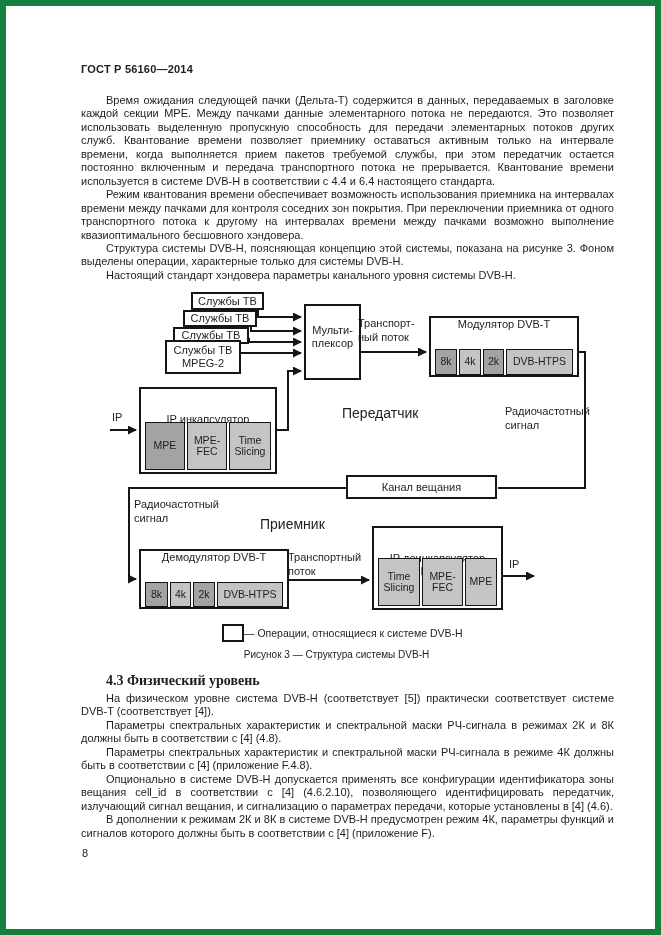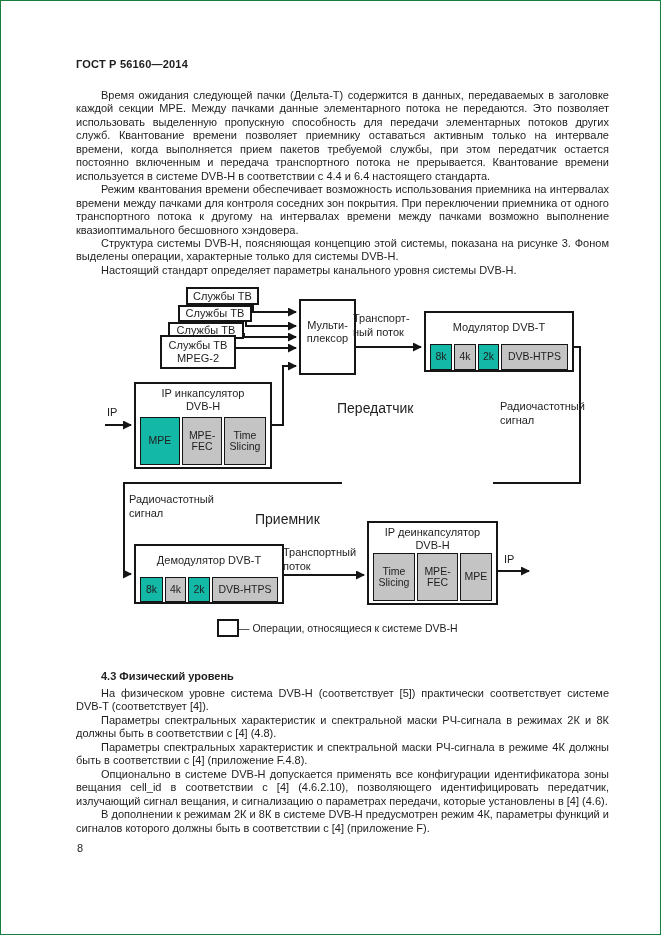"ГОСТ Р 56160—2014" .page { border: 1px solid #15803d -> 6px solid #15803d }
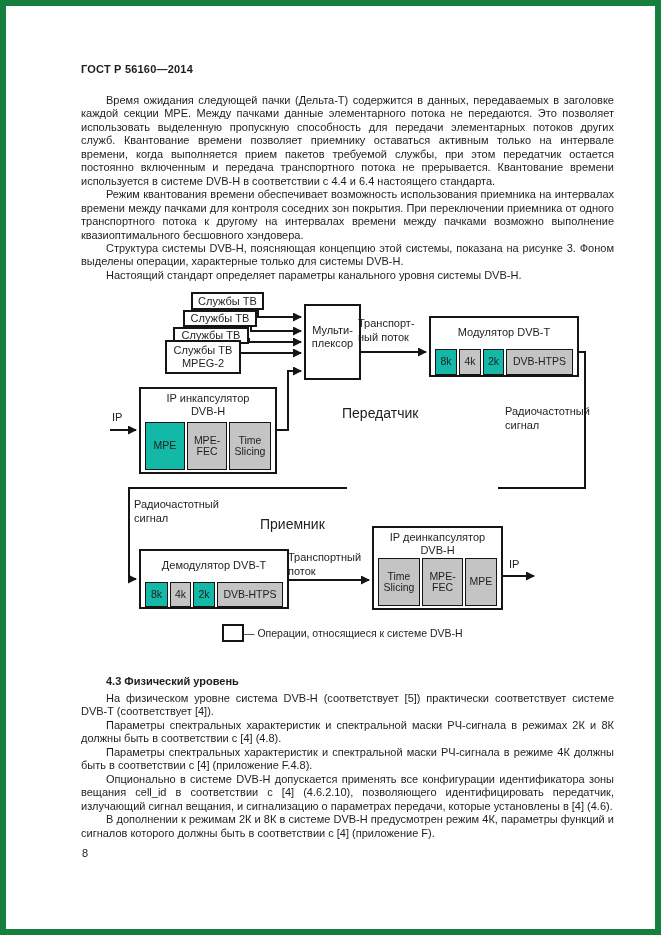"Настоящий стандарт определяет параметры" p.para { text: определяет -> хэндовера }
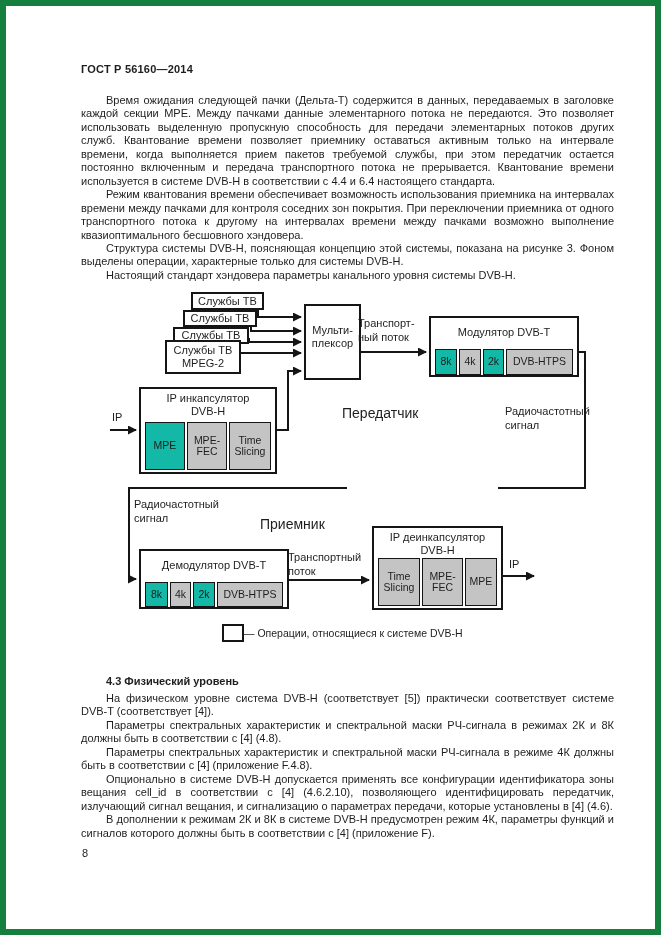"Модулятор DVB-T" .boxtitle { padding-top: 8px -> none }
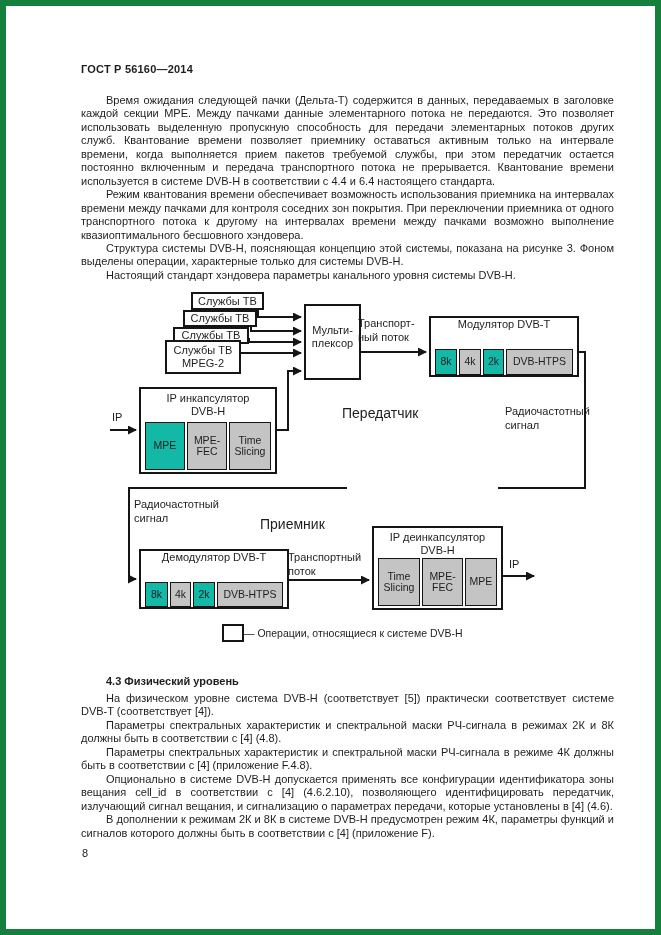"8k" .ibox { background: #14b8a6 -> #a3a3a3 }
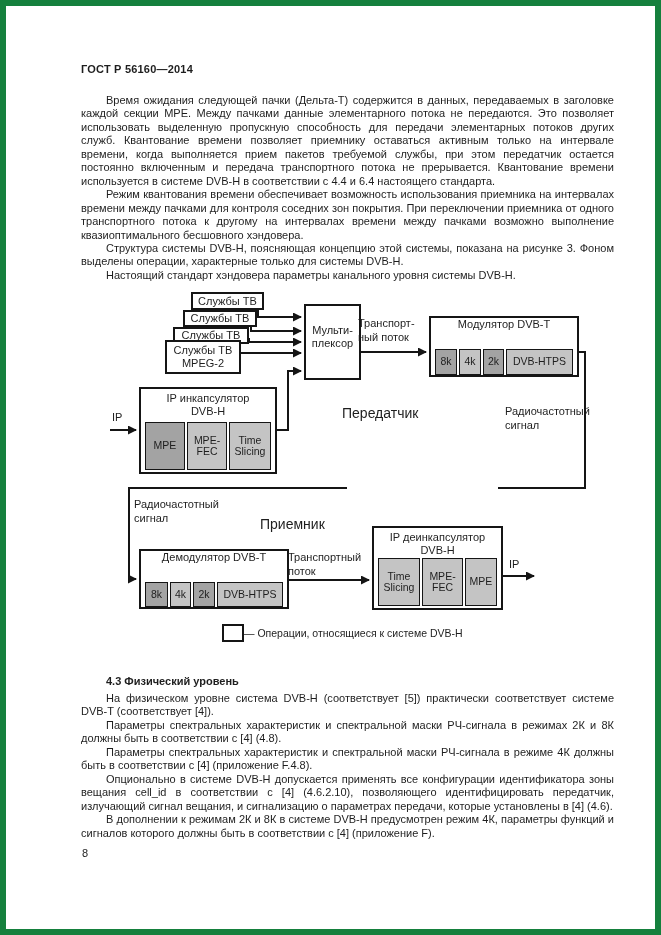"IP инкапсулятор" .boxtitle2 { padding-top: 3px -> 24px }
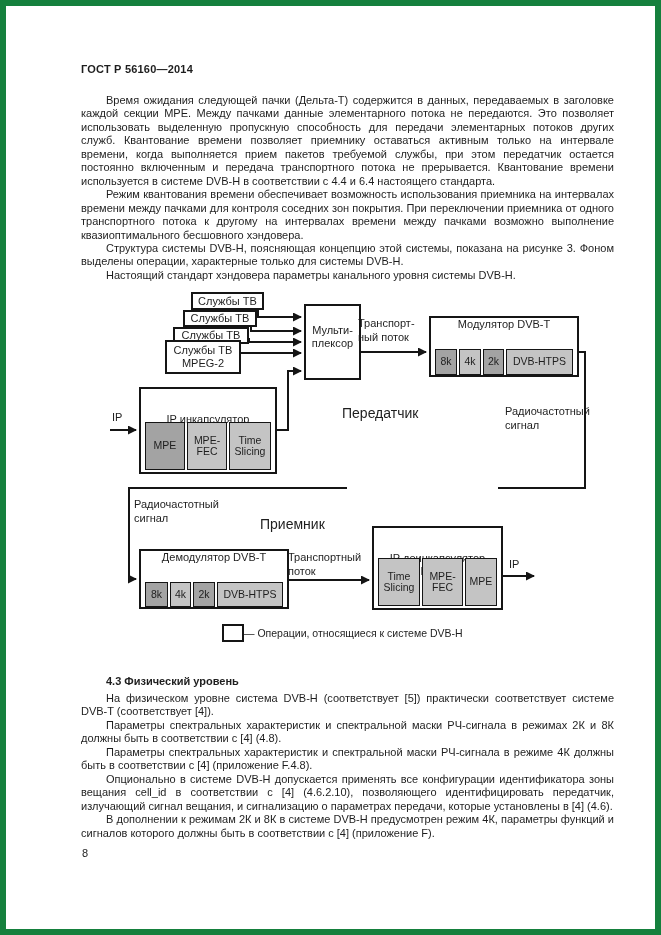"Канал вещания" div.dbox { html: none -> <div> <div>Канал вещания</div> </div> }
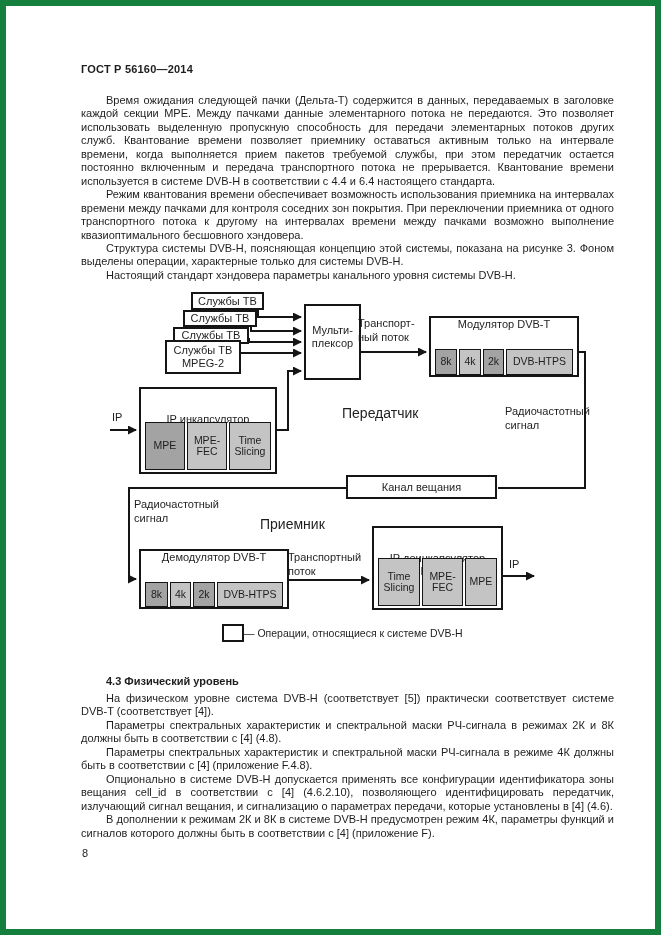"Рисунок 3 — Структура системы" div.caption { html: none -> <div>Рисунок 3 — Структура системы DVB-H</div> }
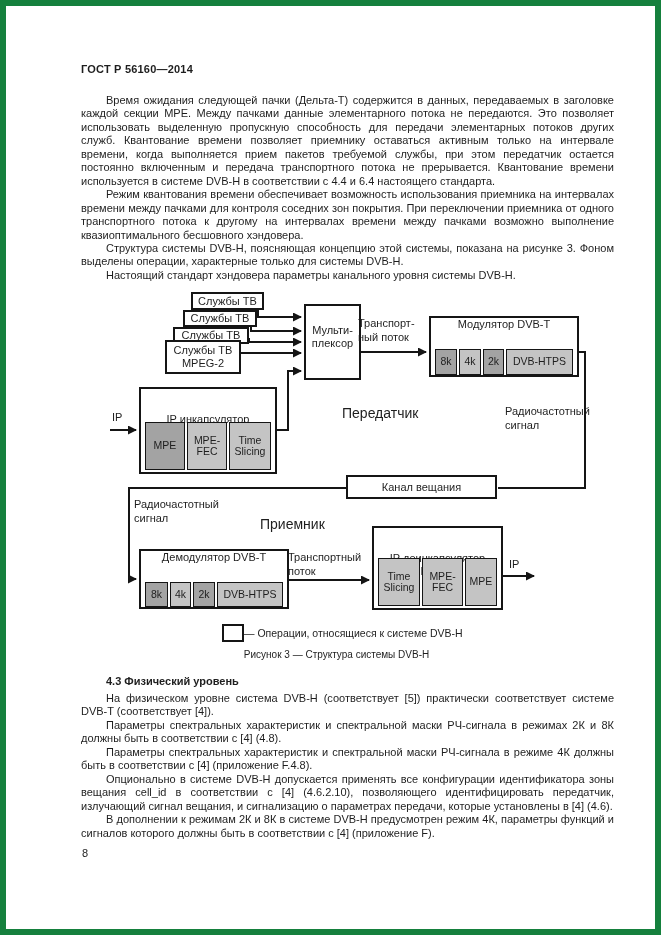"4.3 Физический уровень" .sechead { font-family: none -> Liberation Serif, serif; font-size: 11px -> 14px }
